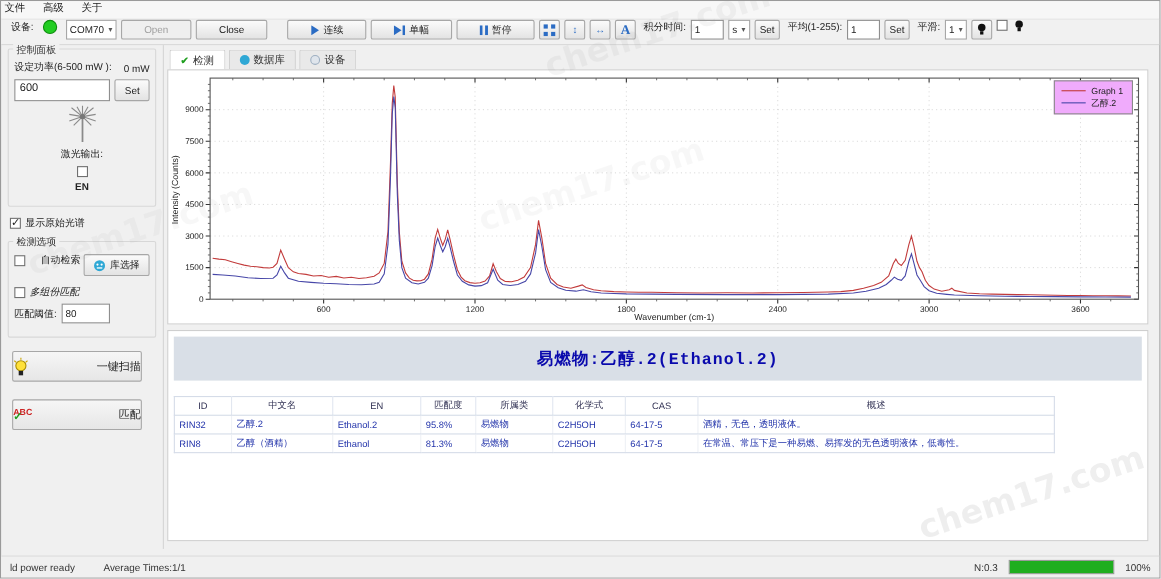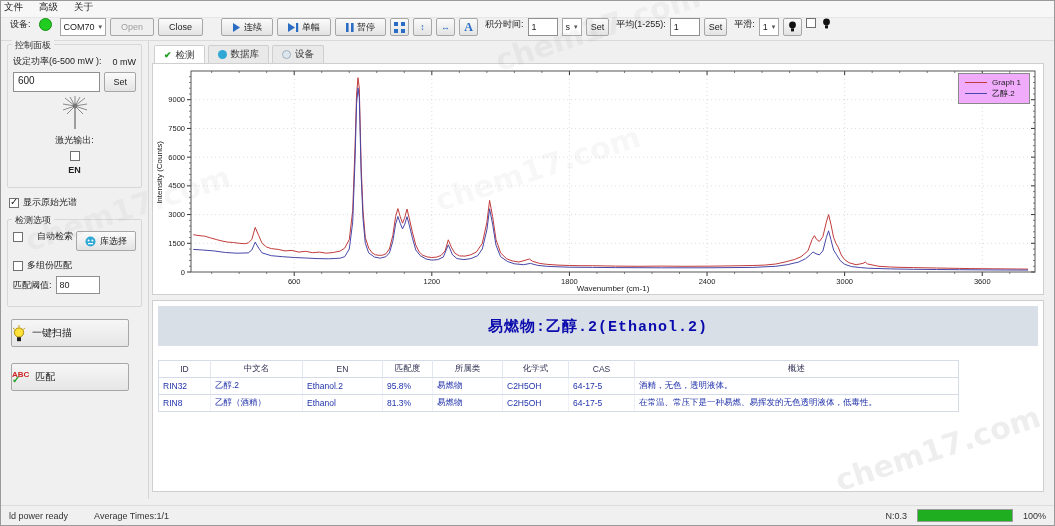"Open" .tbtn { padding: 0 10px -> 0 20px }
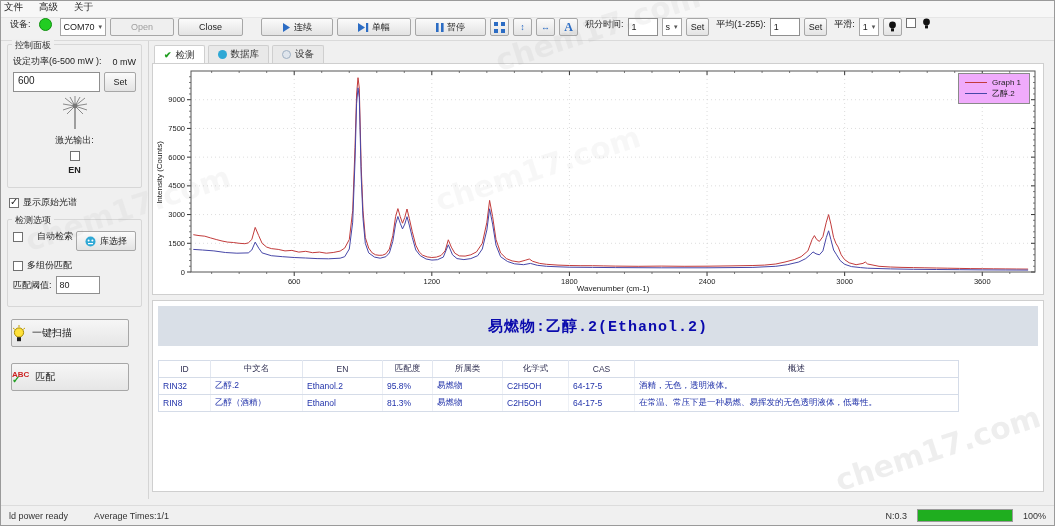"多组份匹配" div.rowline { font-style: none -> italic }
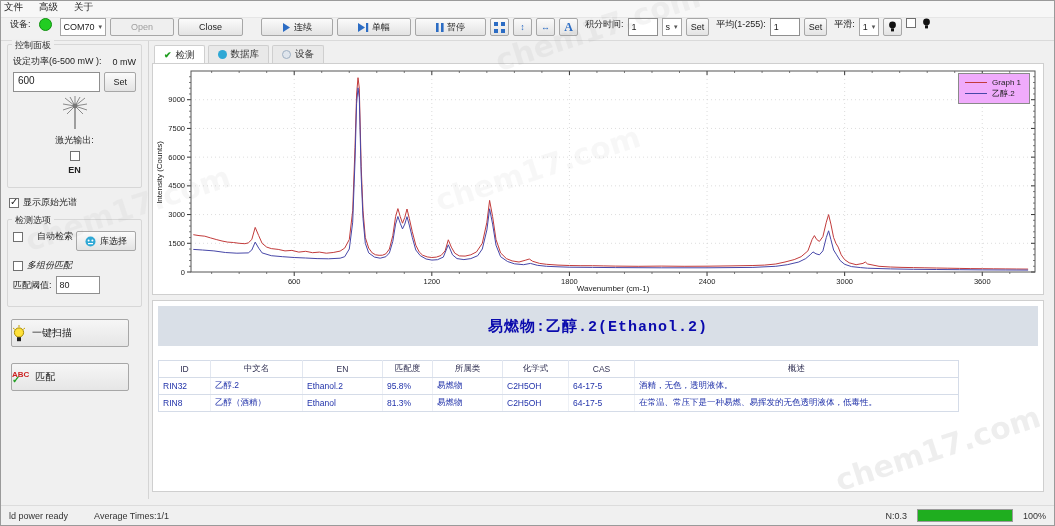"一键扫描" .bigbtn { justify-content: flex-start -> space-between }
